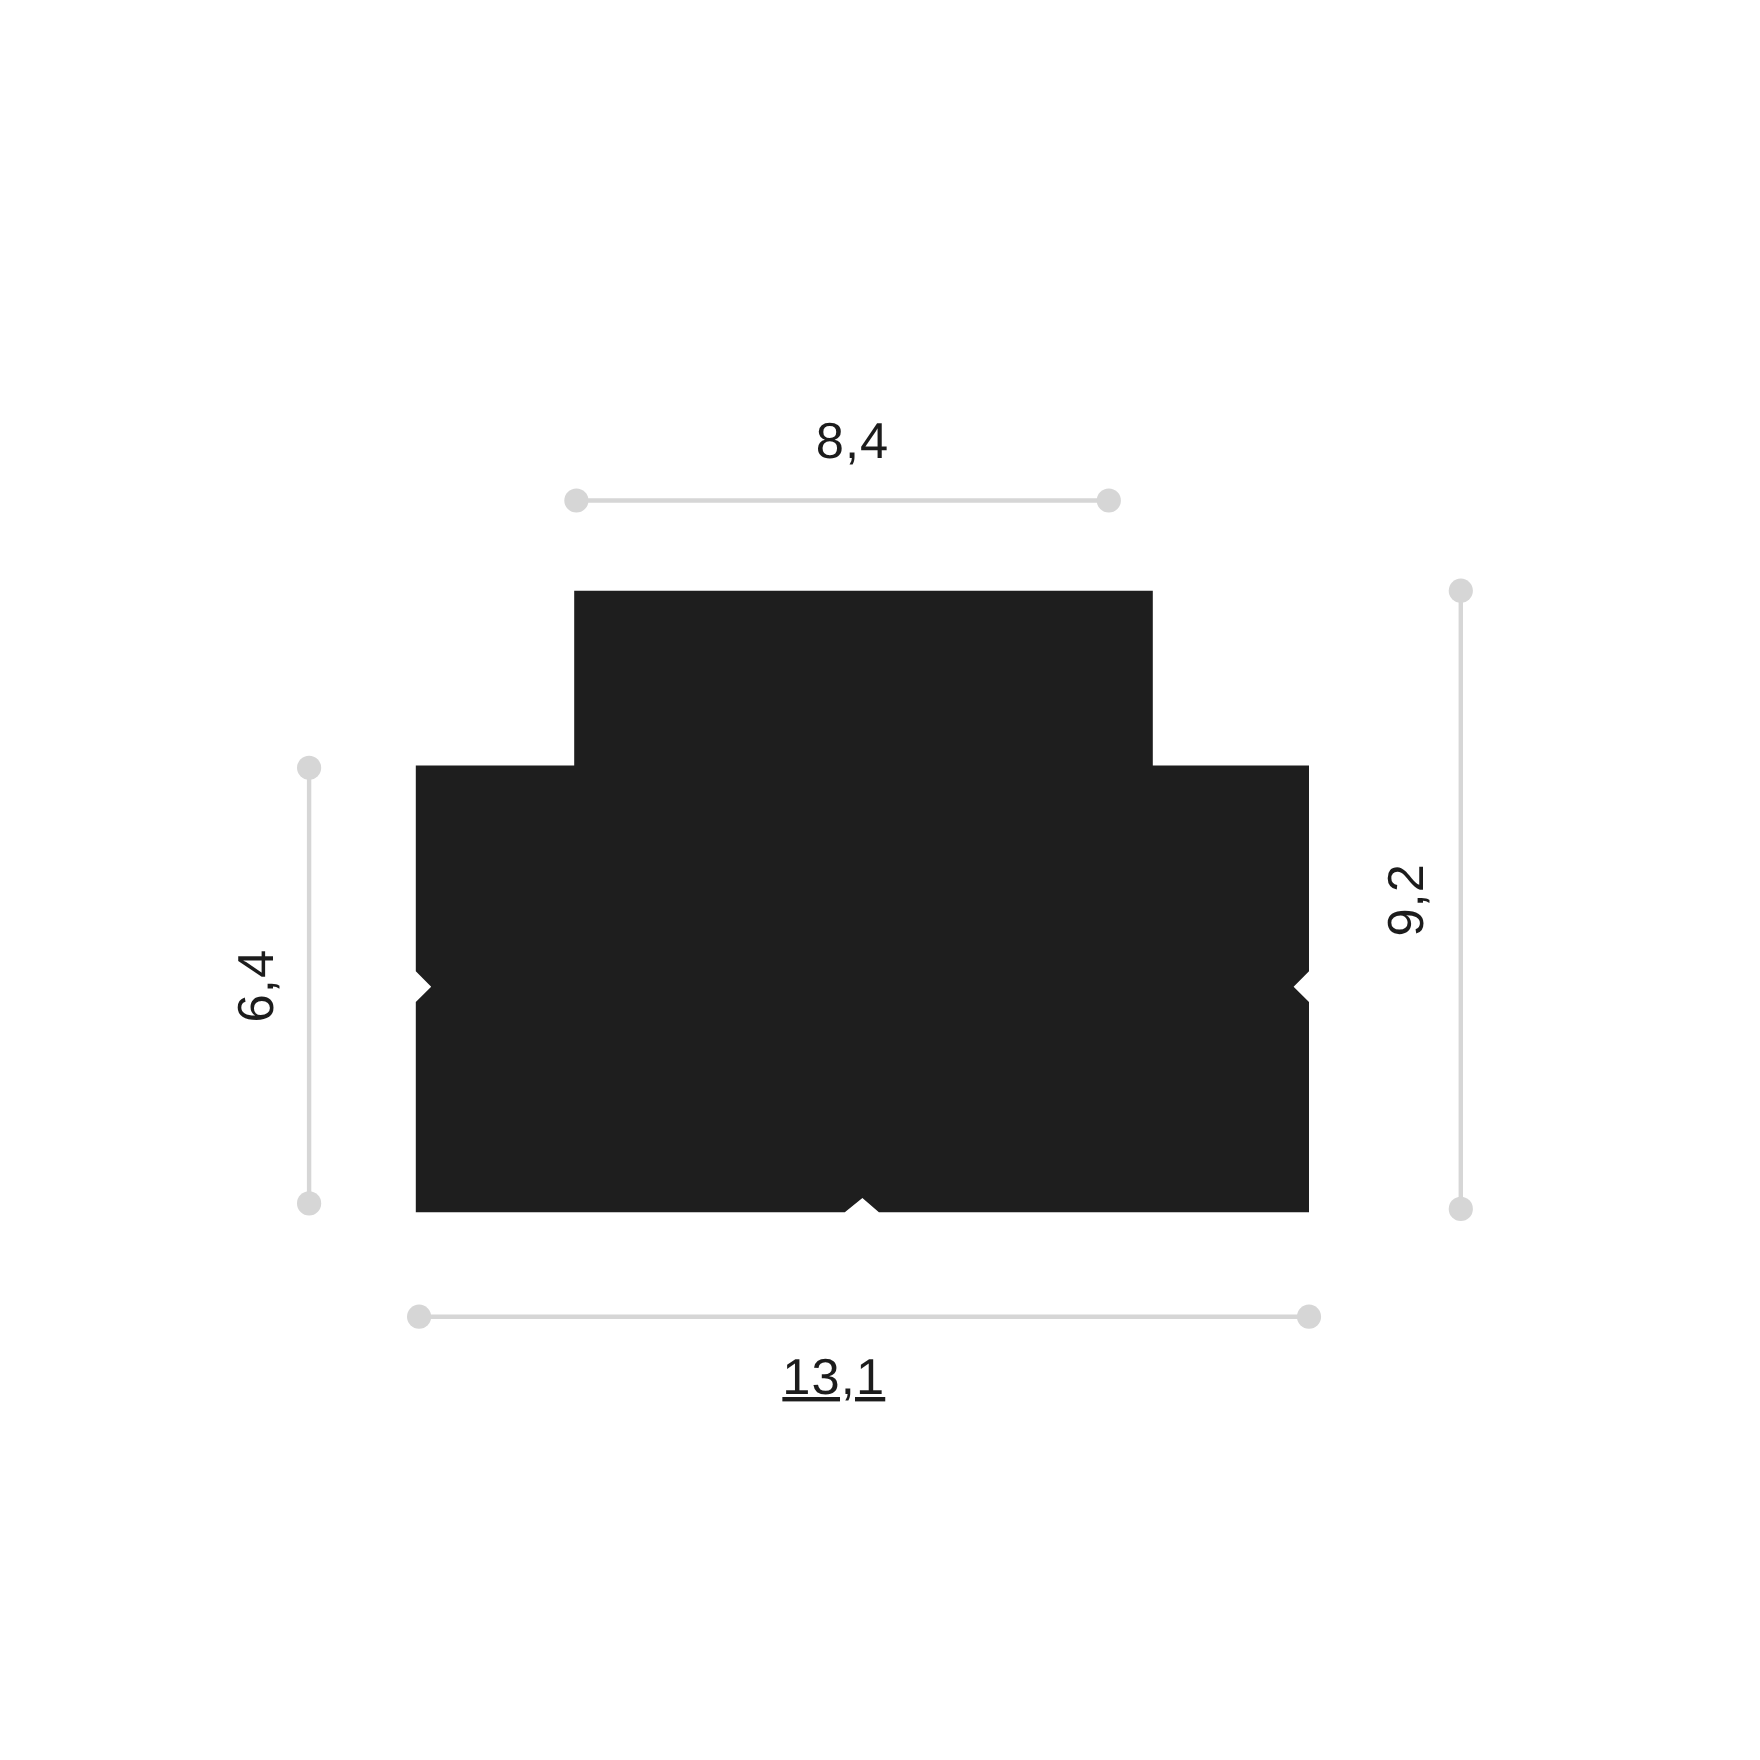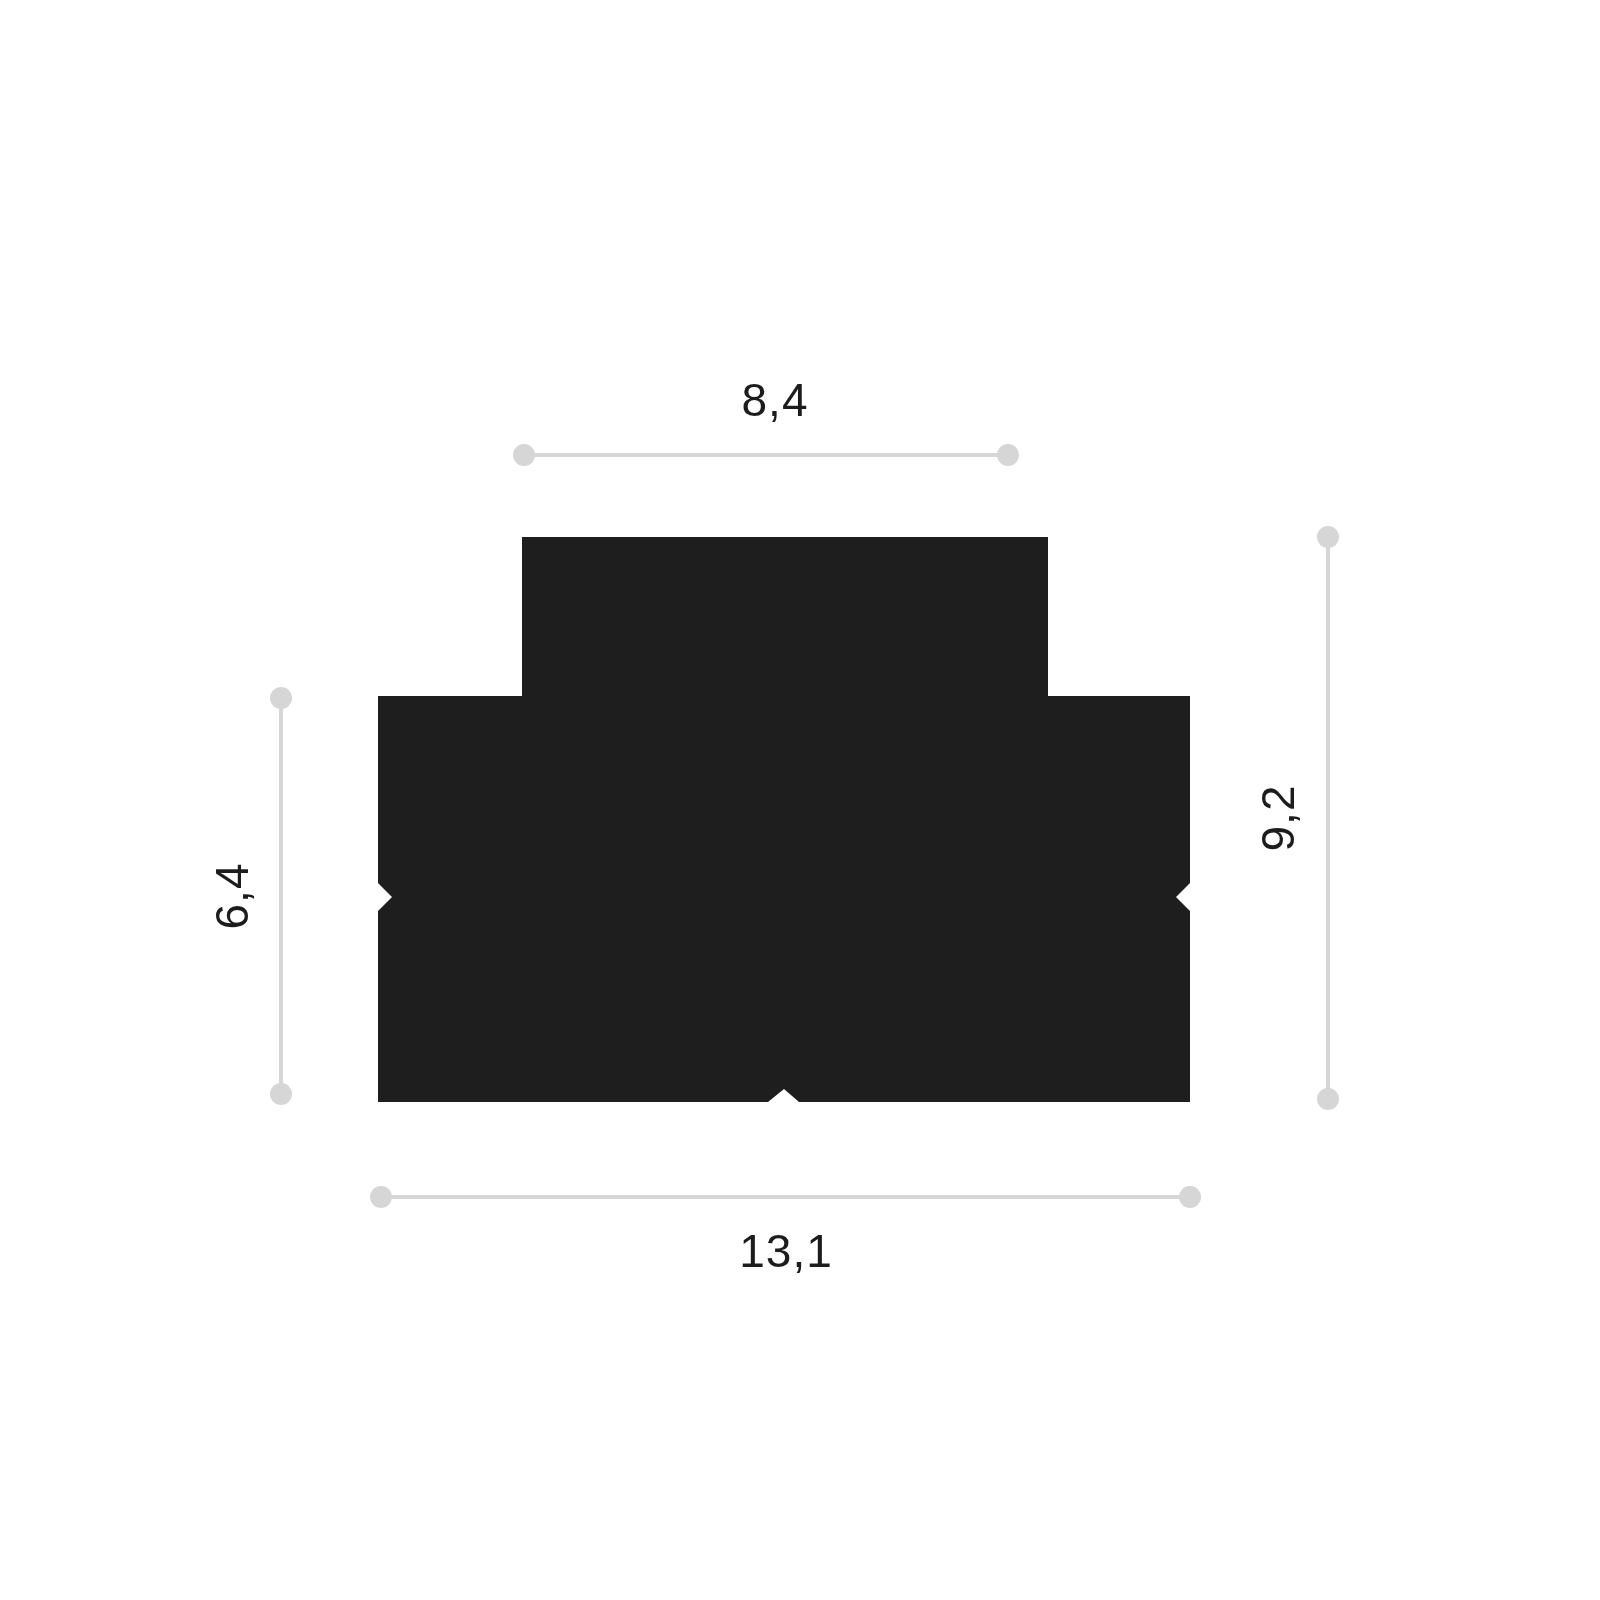"13,1" .dim-label.bottom { left: 786px -> 758px; text-decoration: none -> underline }
